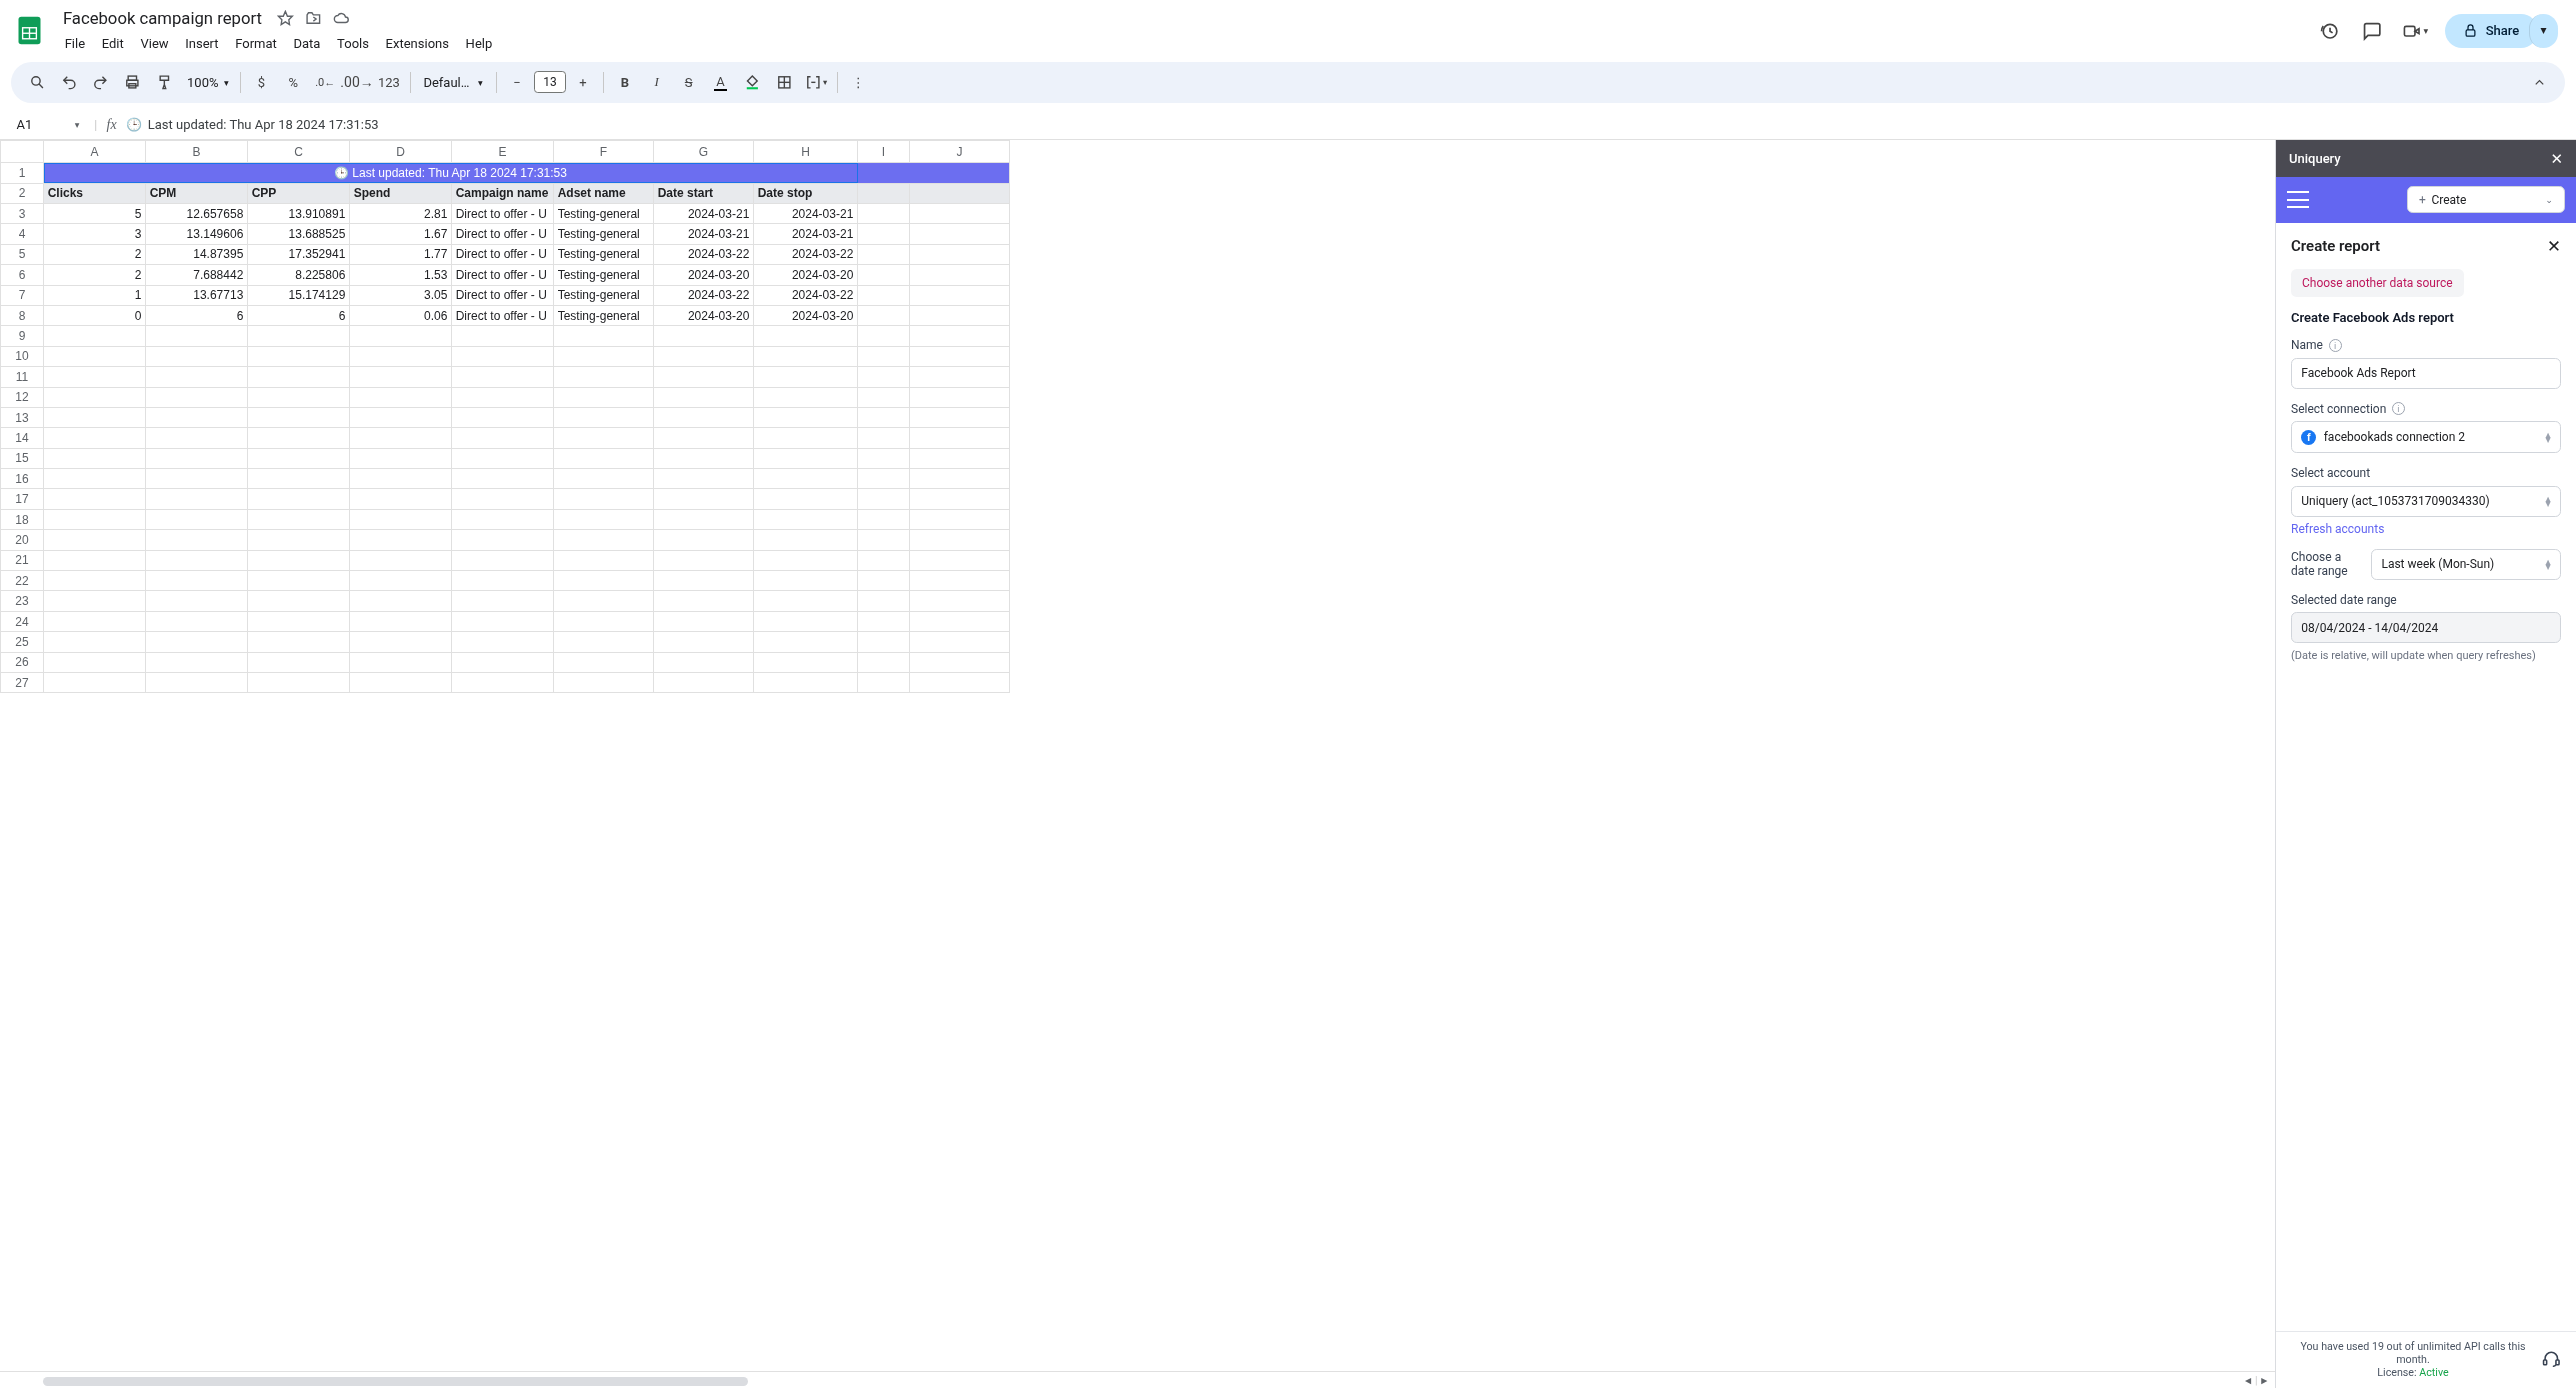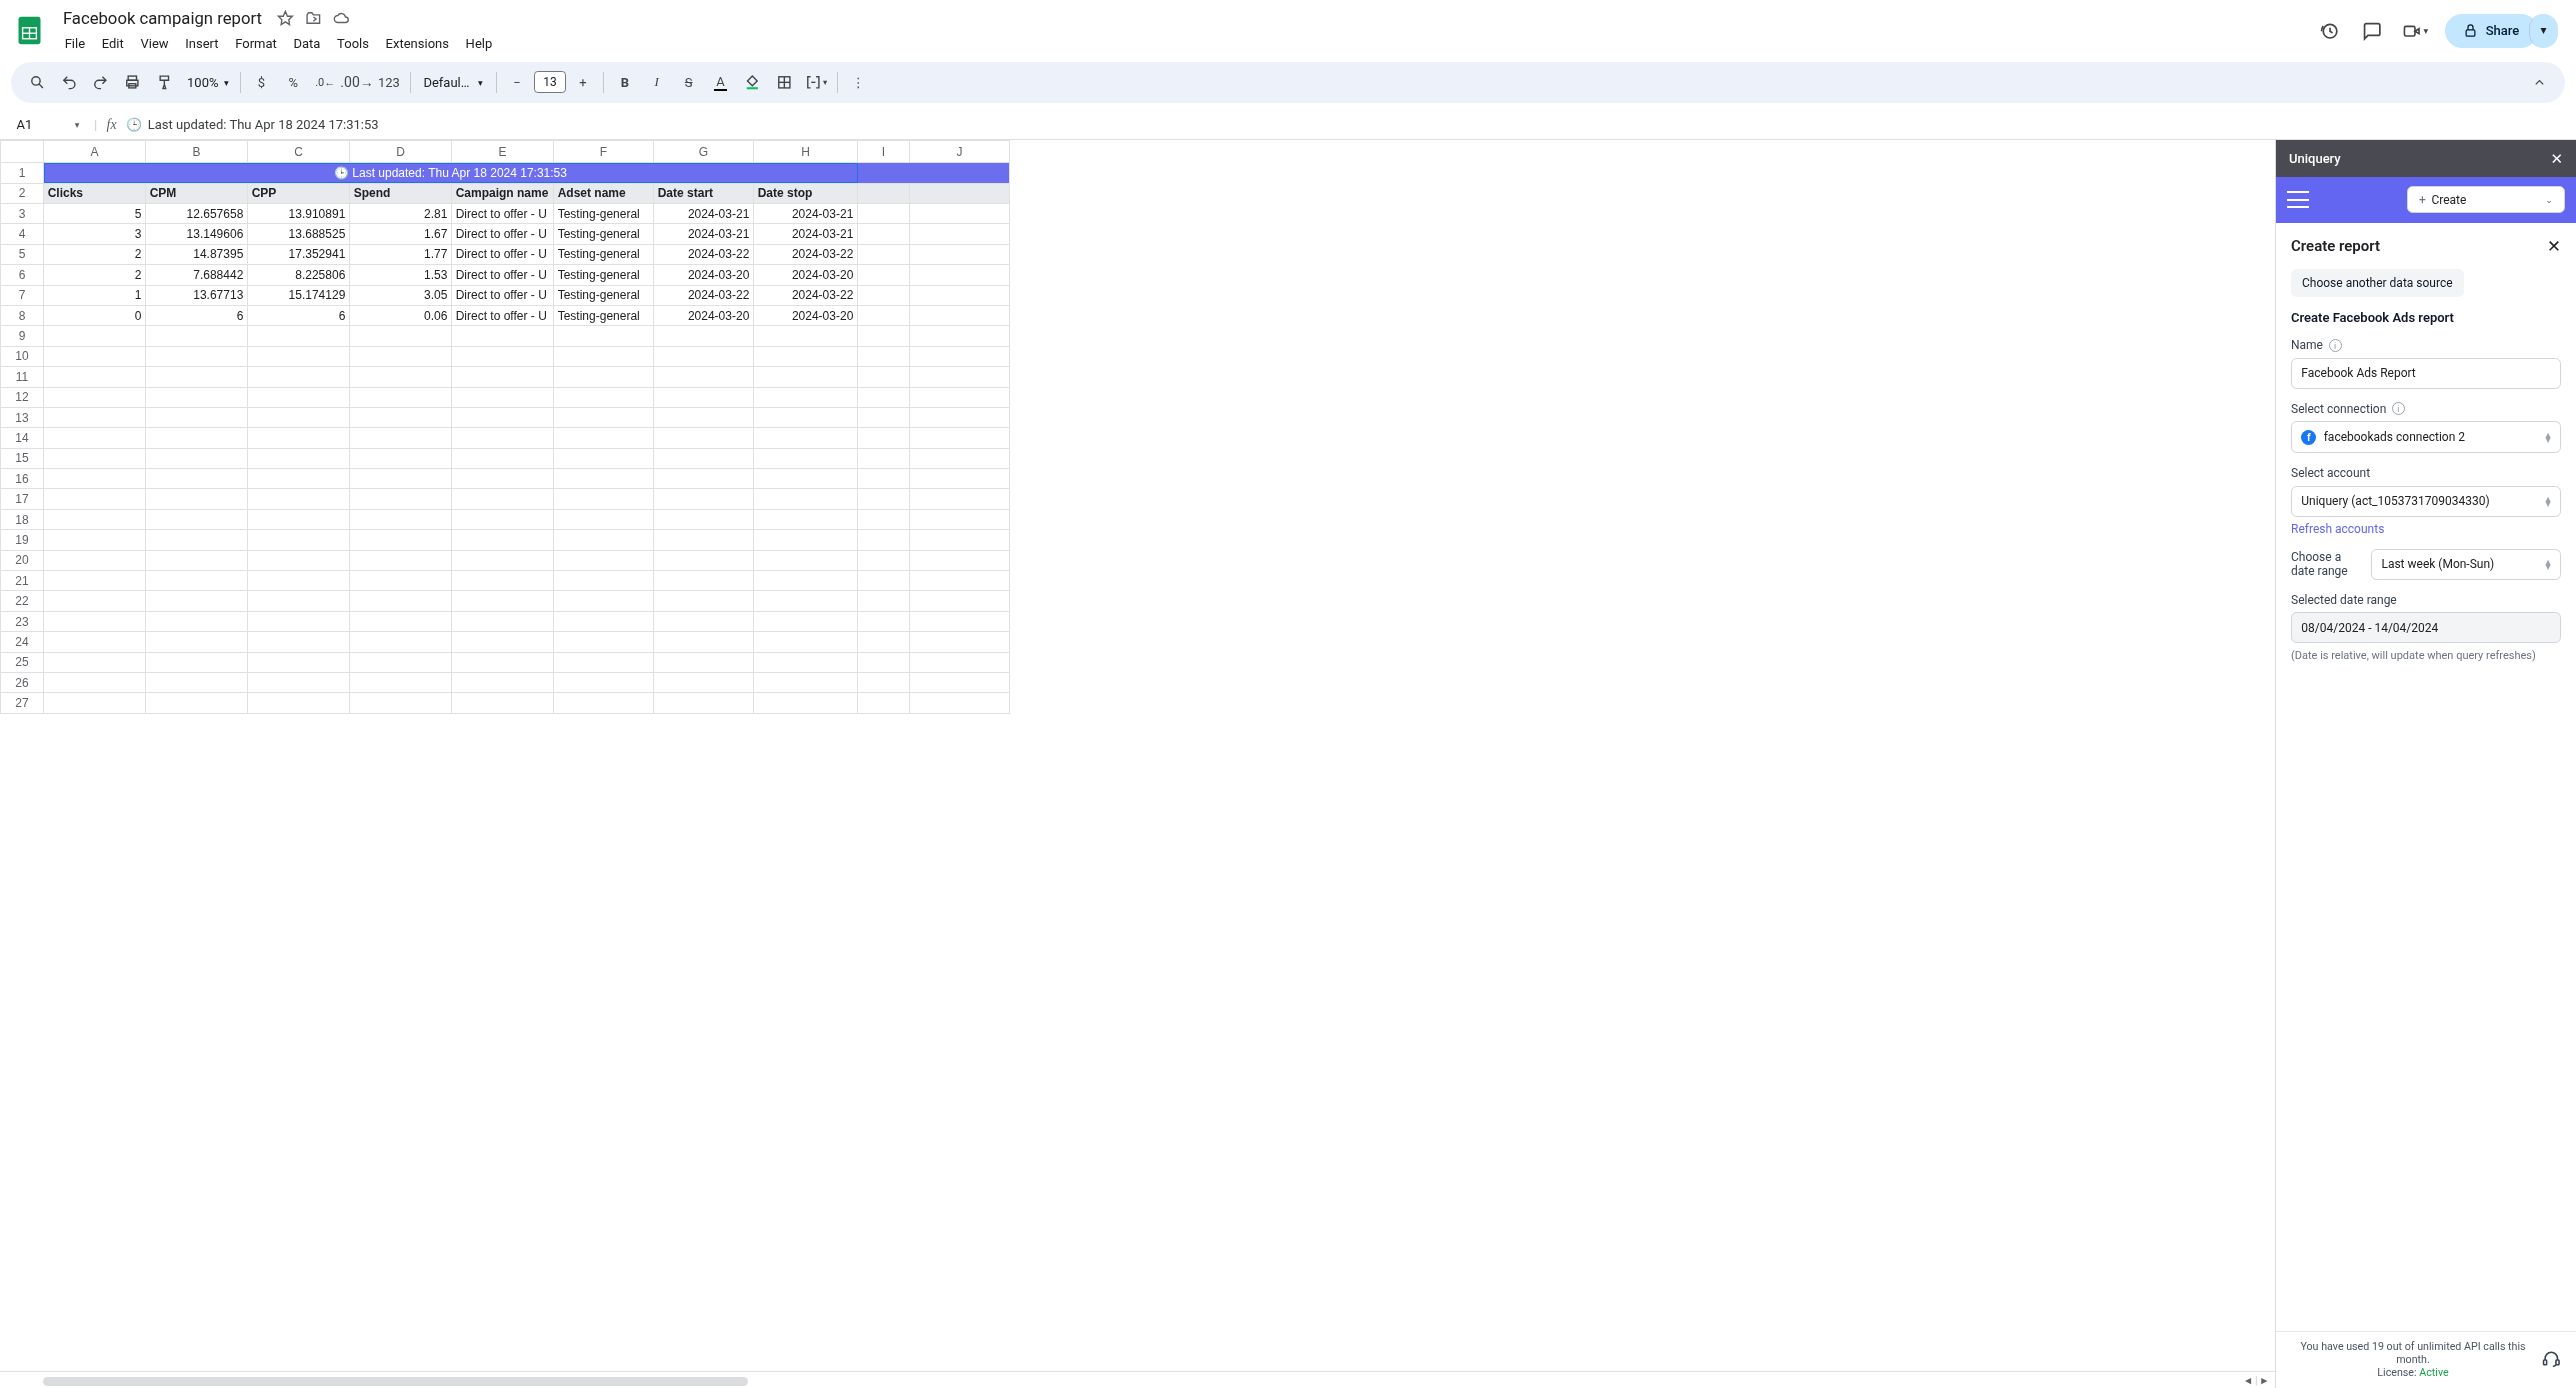"Choose another data source" .chip { color: #0f172a -> #be185d }
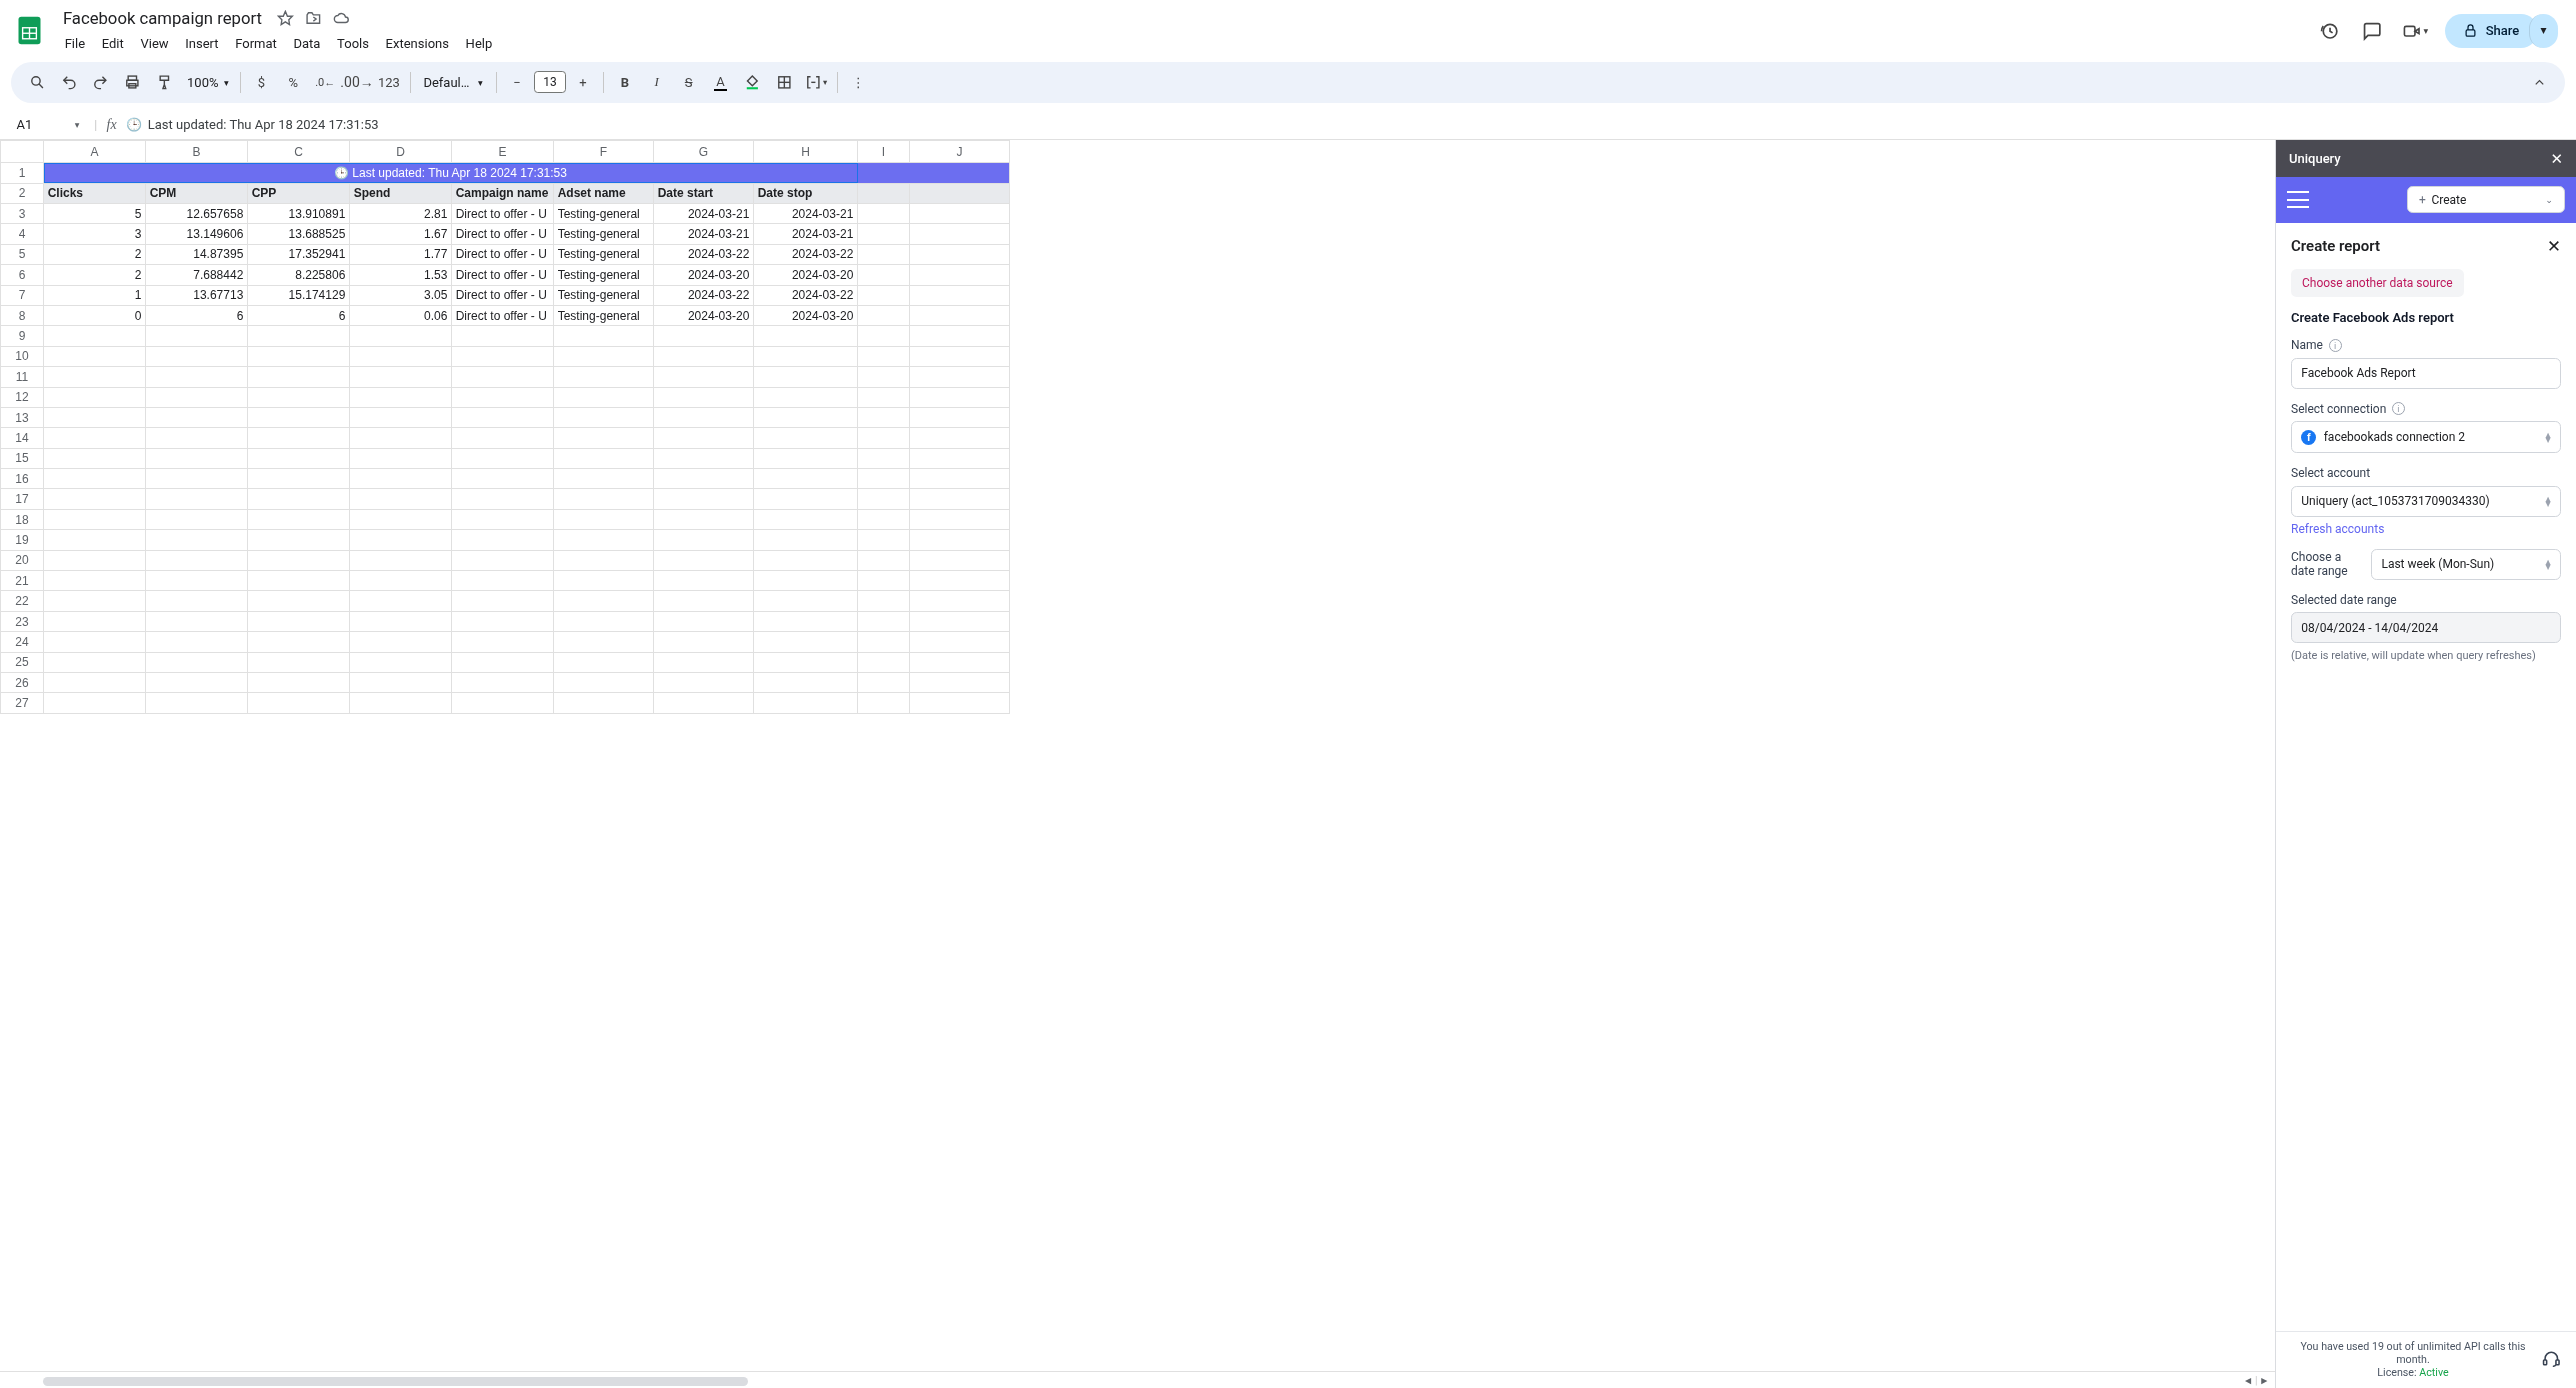"19" tr { html: <tr> <th>19</th> <td></td> <td></td> <td></td> <td></td> <td></td> <td></td> <td></td> <td></td> <td></td> <td></td> </tr> -> none }
